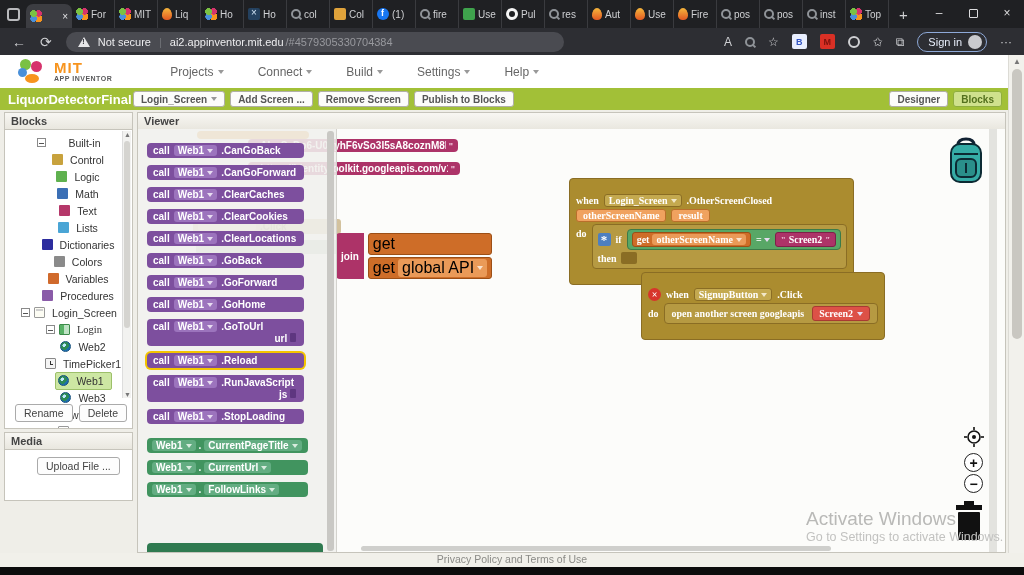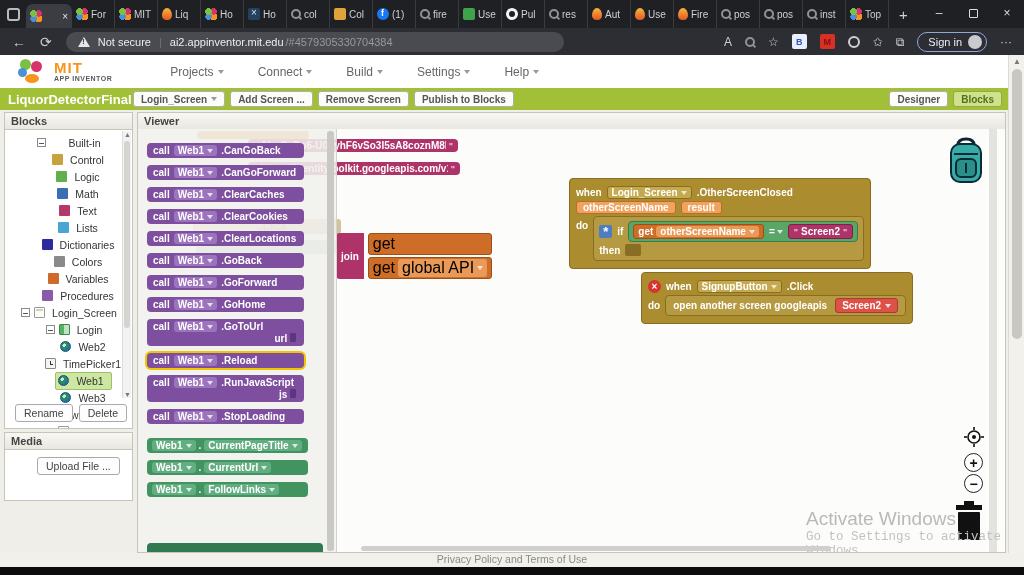"when" .goldblock { font-family: none -> Liberation Serif, serif; padding: 5px 6px -> 13px 6px }
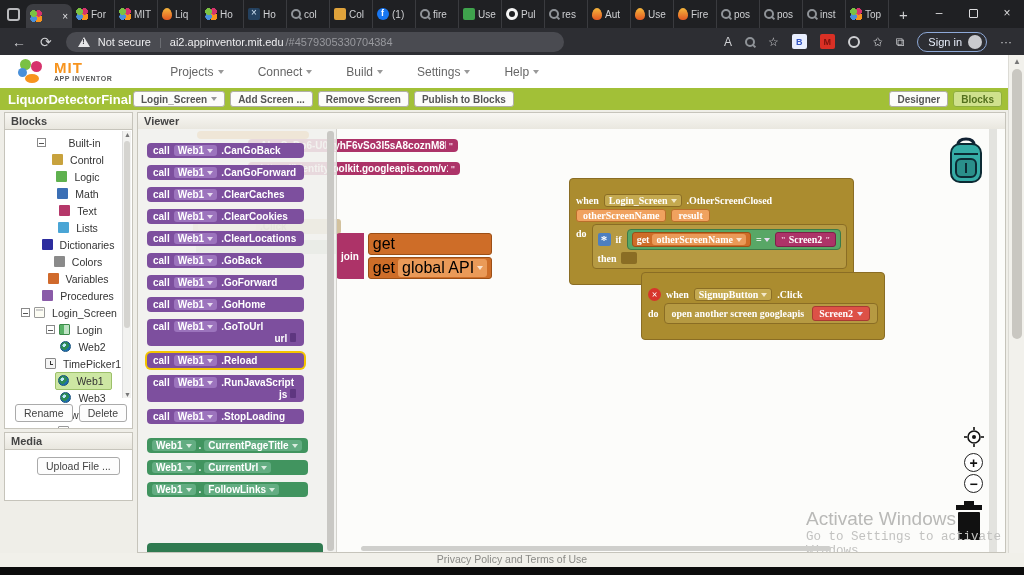"Login" .trow.d1c { font-family: none -> Liberation Serif, serif }
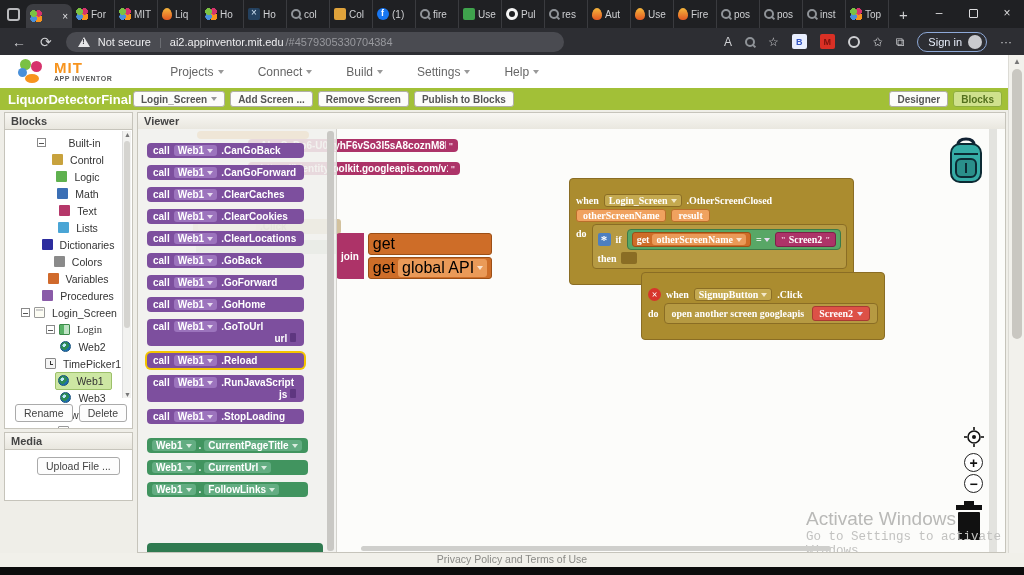"Go to Settings to activate" div.watermark2 { font-family: Liberation Mono, monospace -> none }
